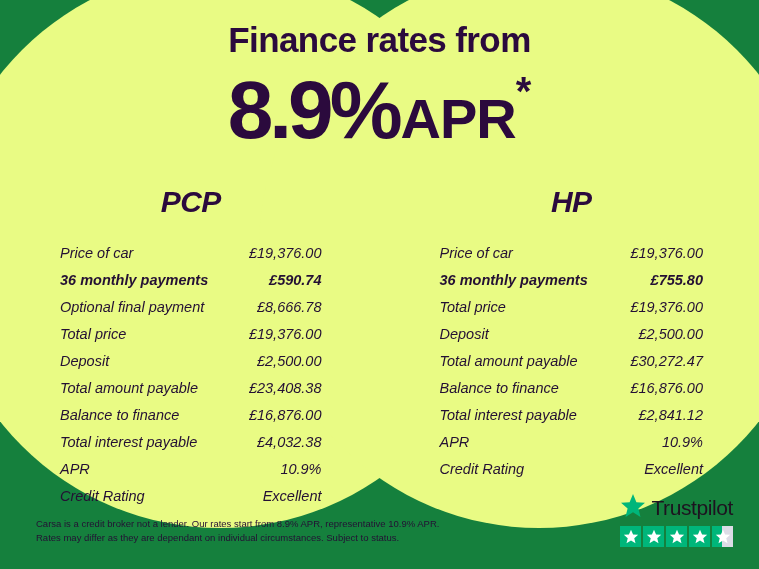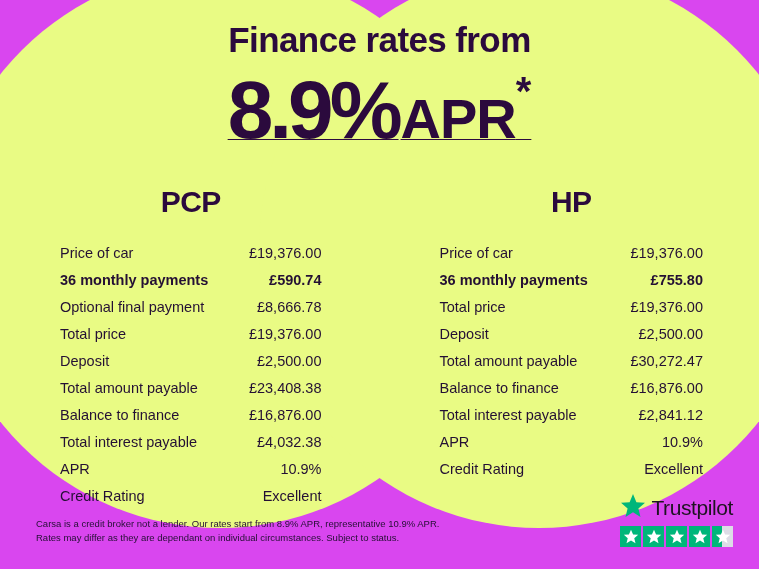"Finance rates from" .page { background: #d946ef -> #15803d }
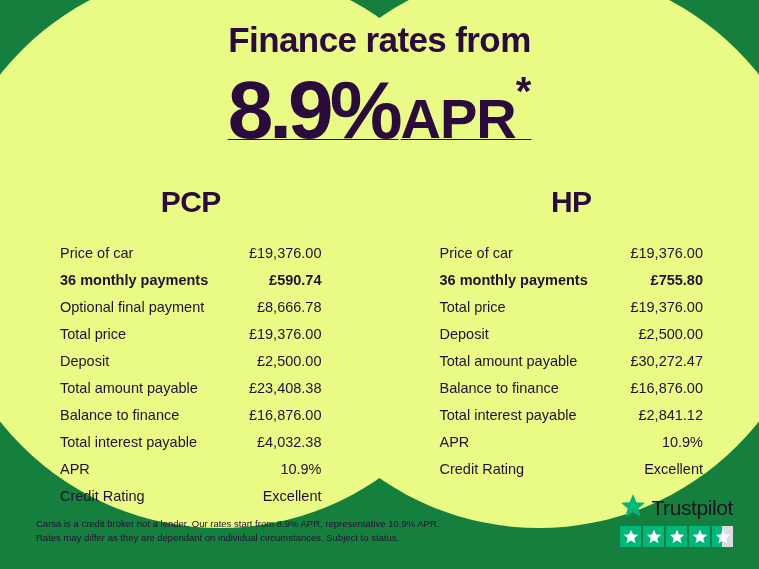"8.9%APR*" .rate-line { text-decoration: underline -> none }
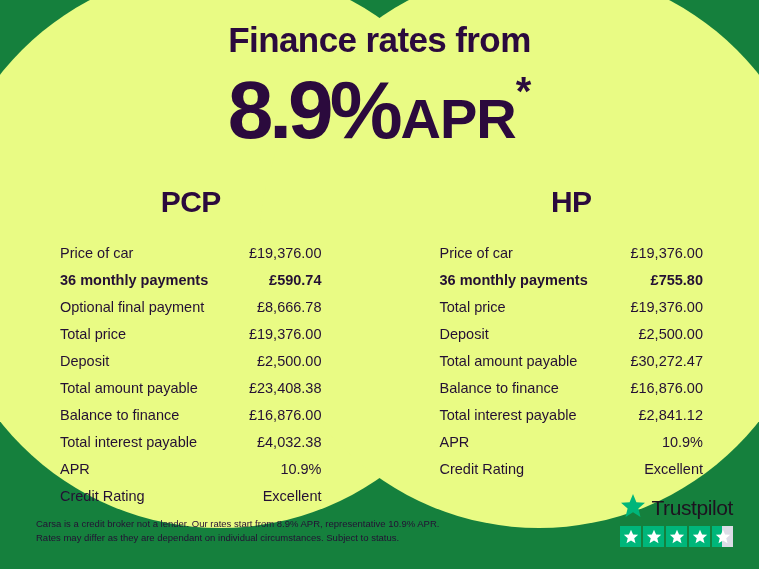"PCP" .col { font-style: none -> italic }
